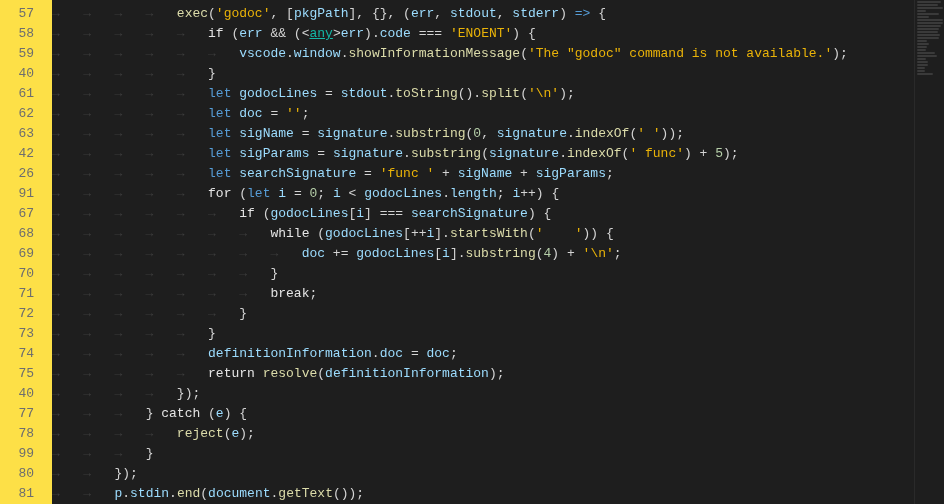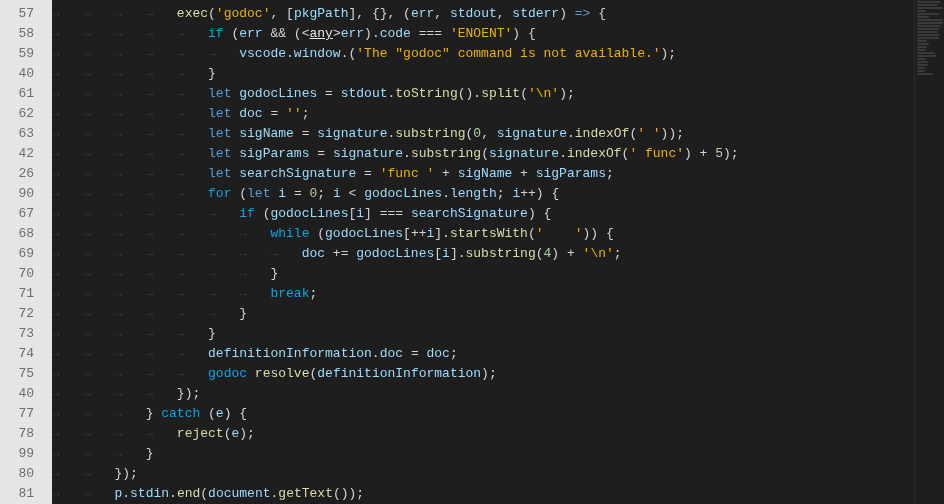"57" .gutter { background: #e5e5e5 -> #fde047 }
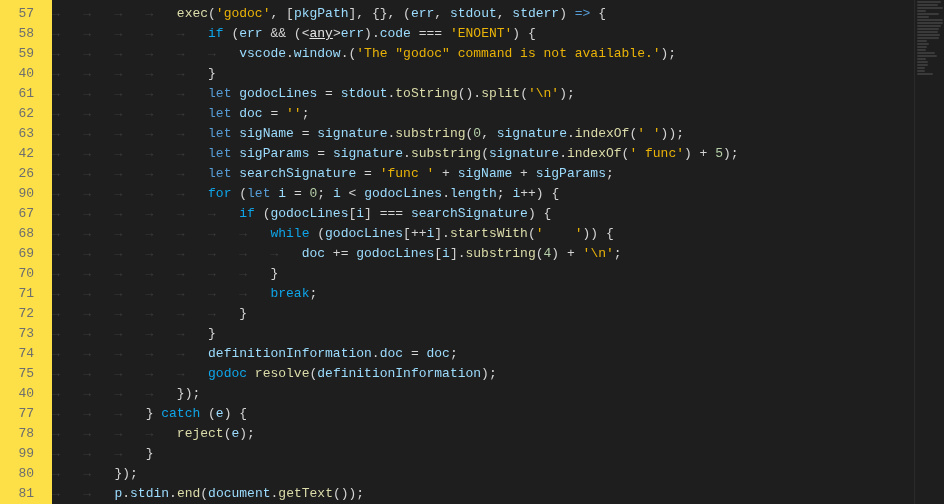"if" .kw-ret { color: #0ea5e9 -> #e5e5e5 }
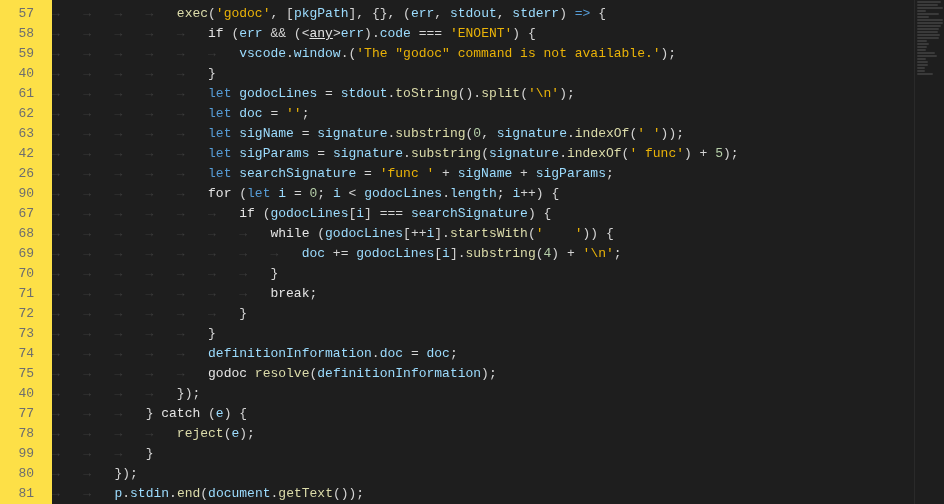"any" .typ { color: #e5e5e5 -> #14b8a6 }
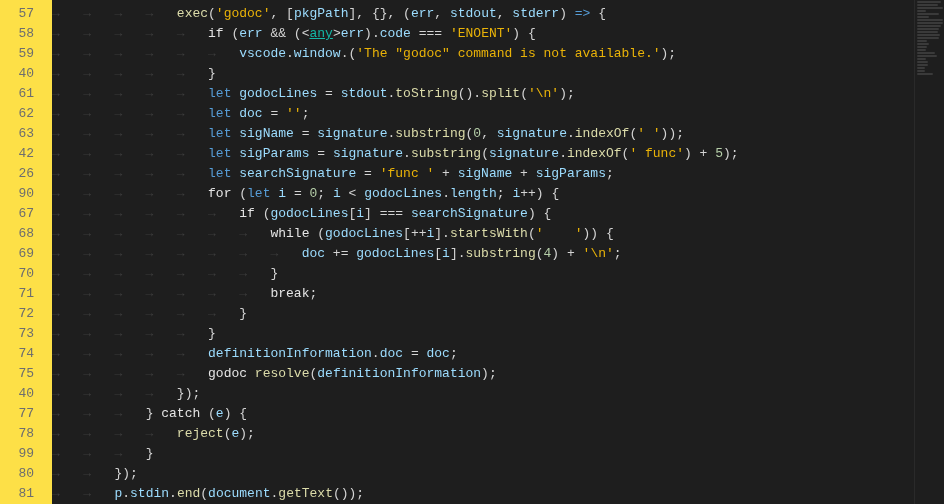"showInformationMessage" span.fn { html: none -> <span>showInformationMessage</span> }
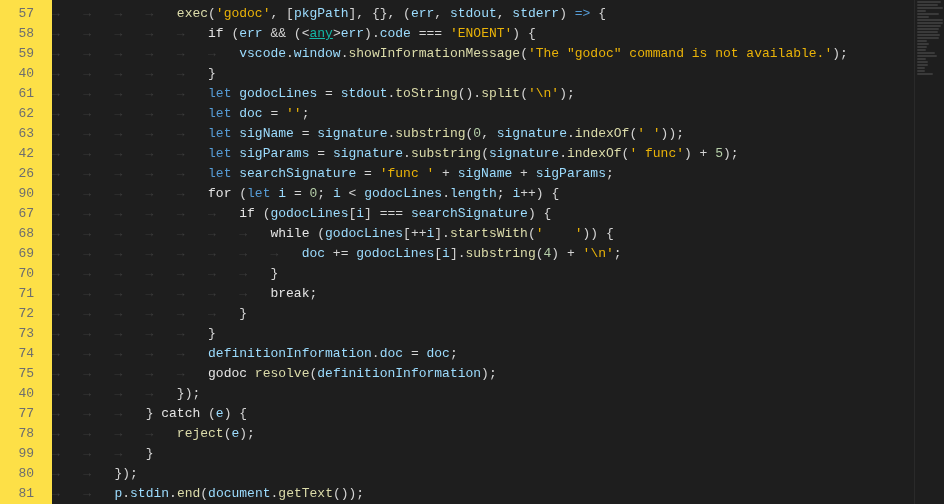"90" div.ln { text: 90 -> 91 }
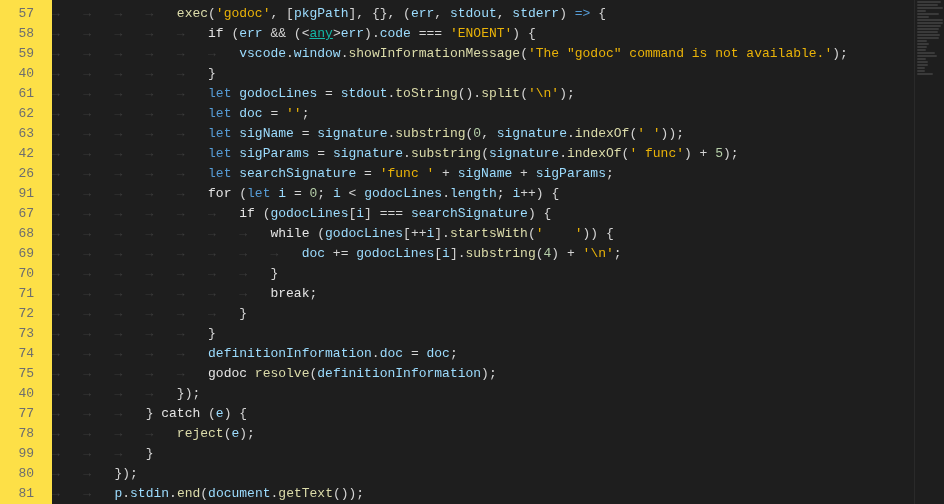"godoc" span.kw-ret { text: godoc -> return }
